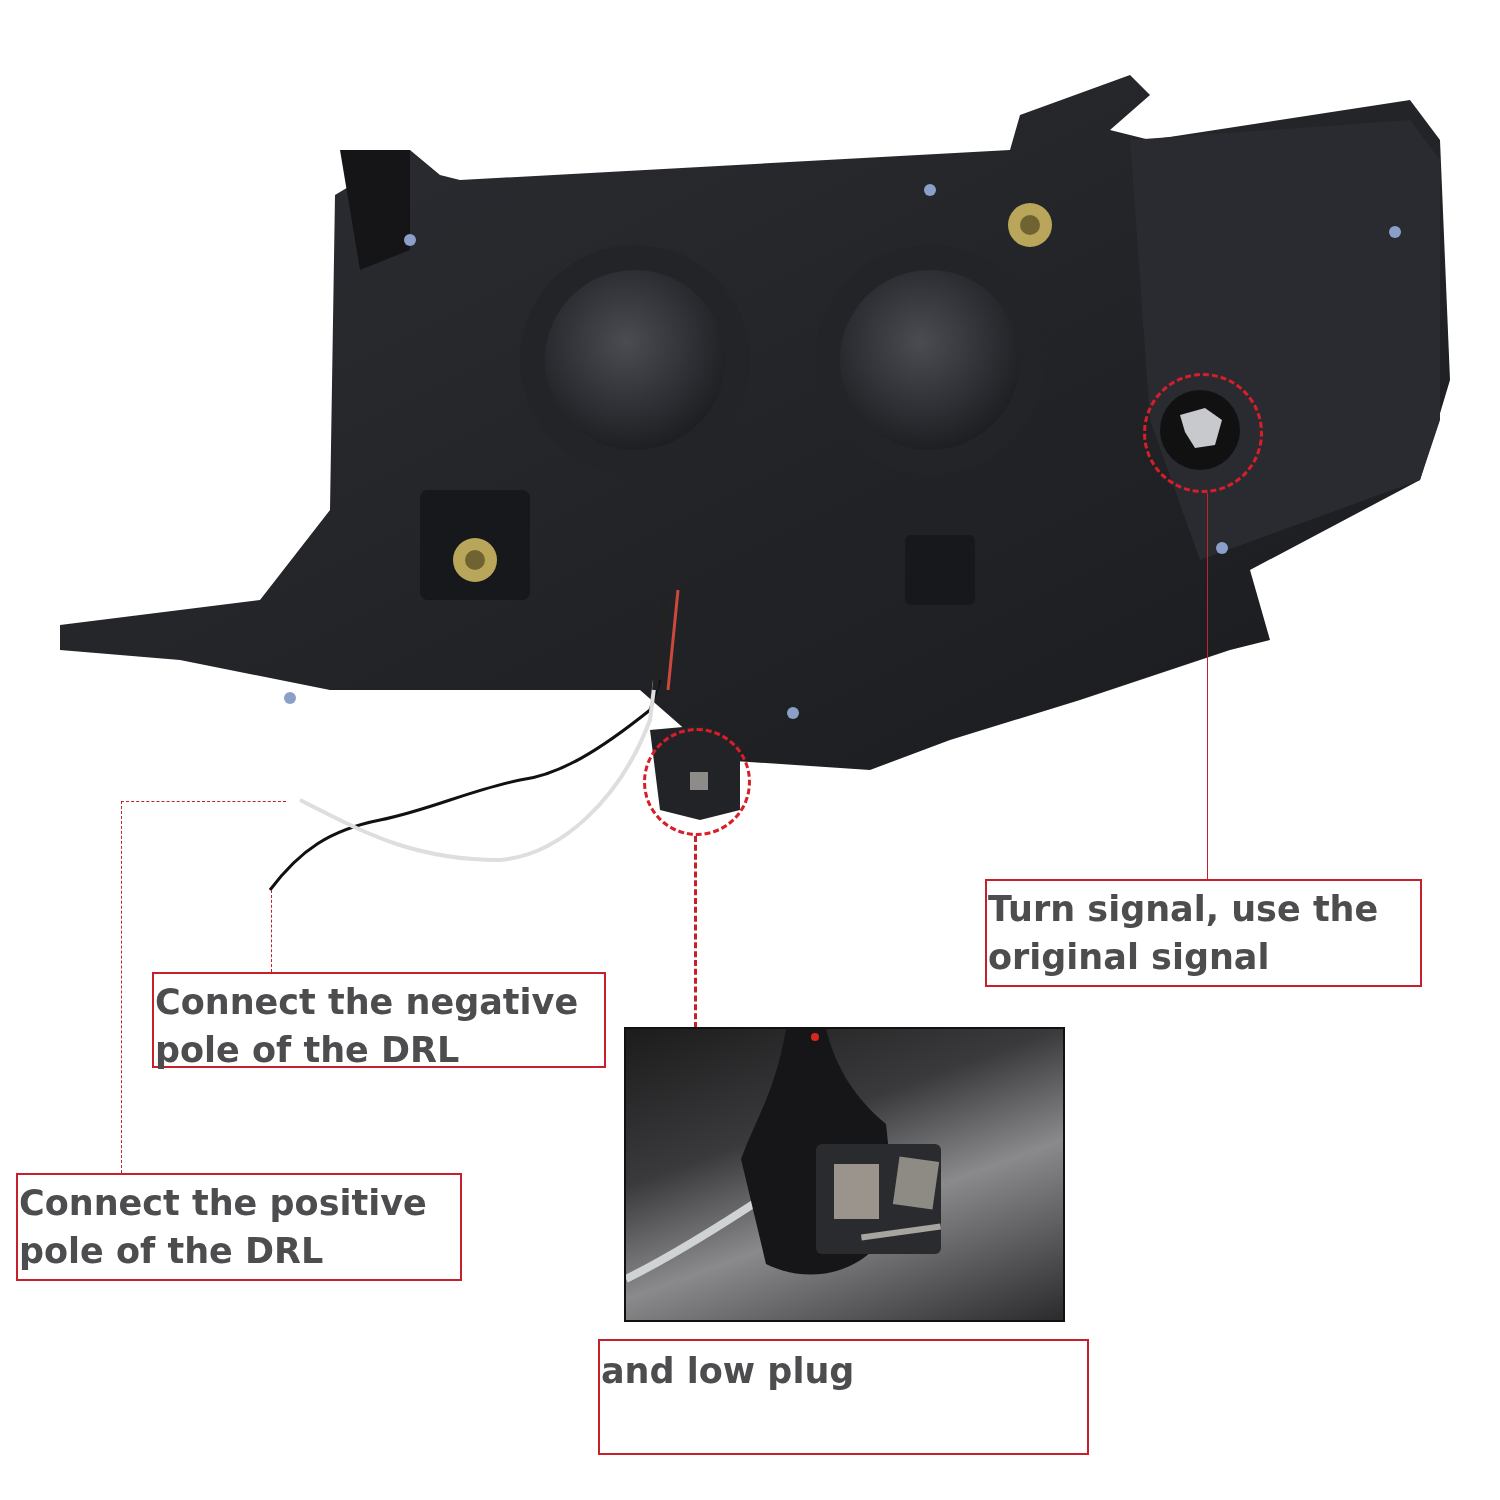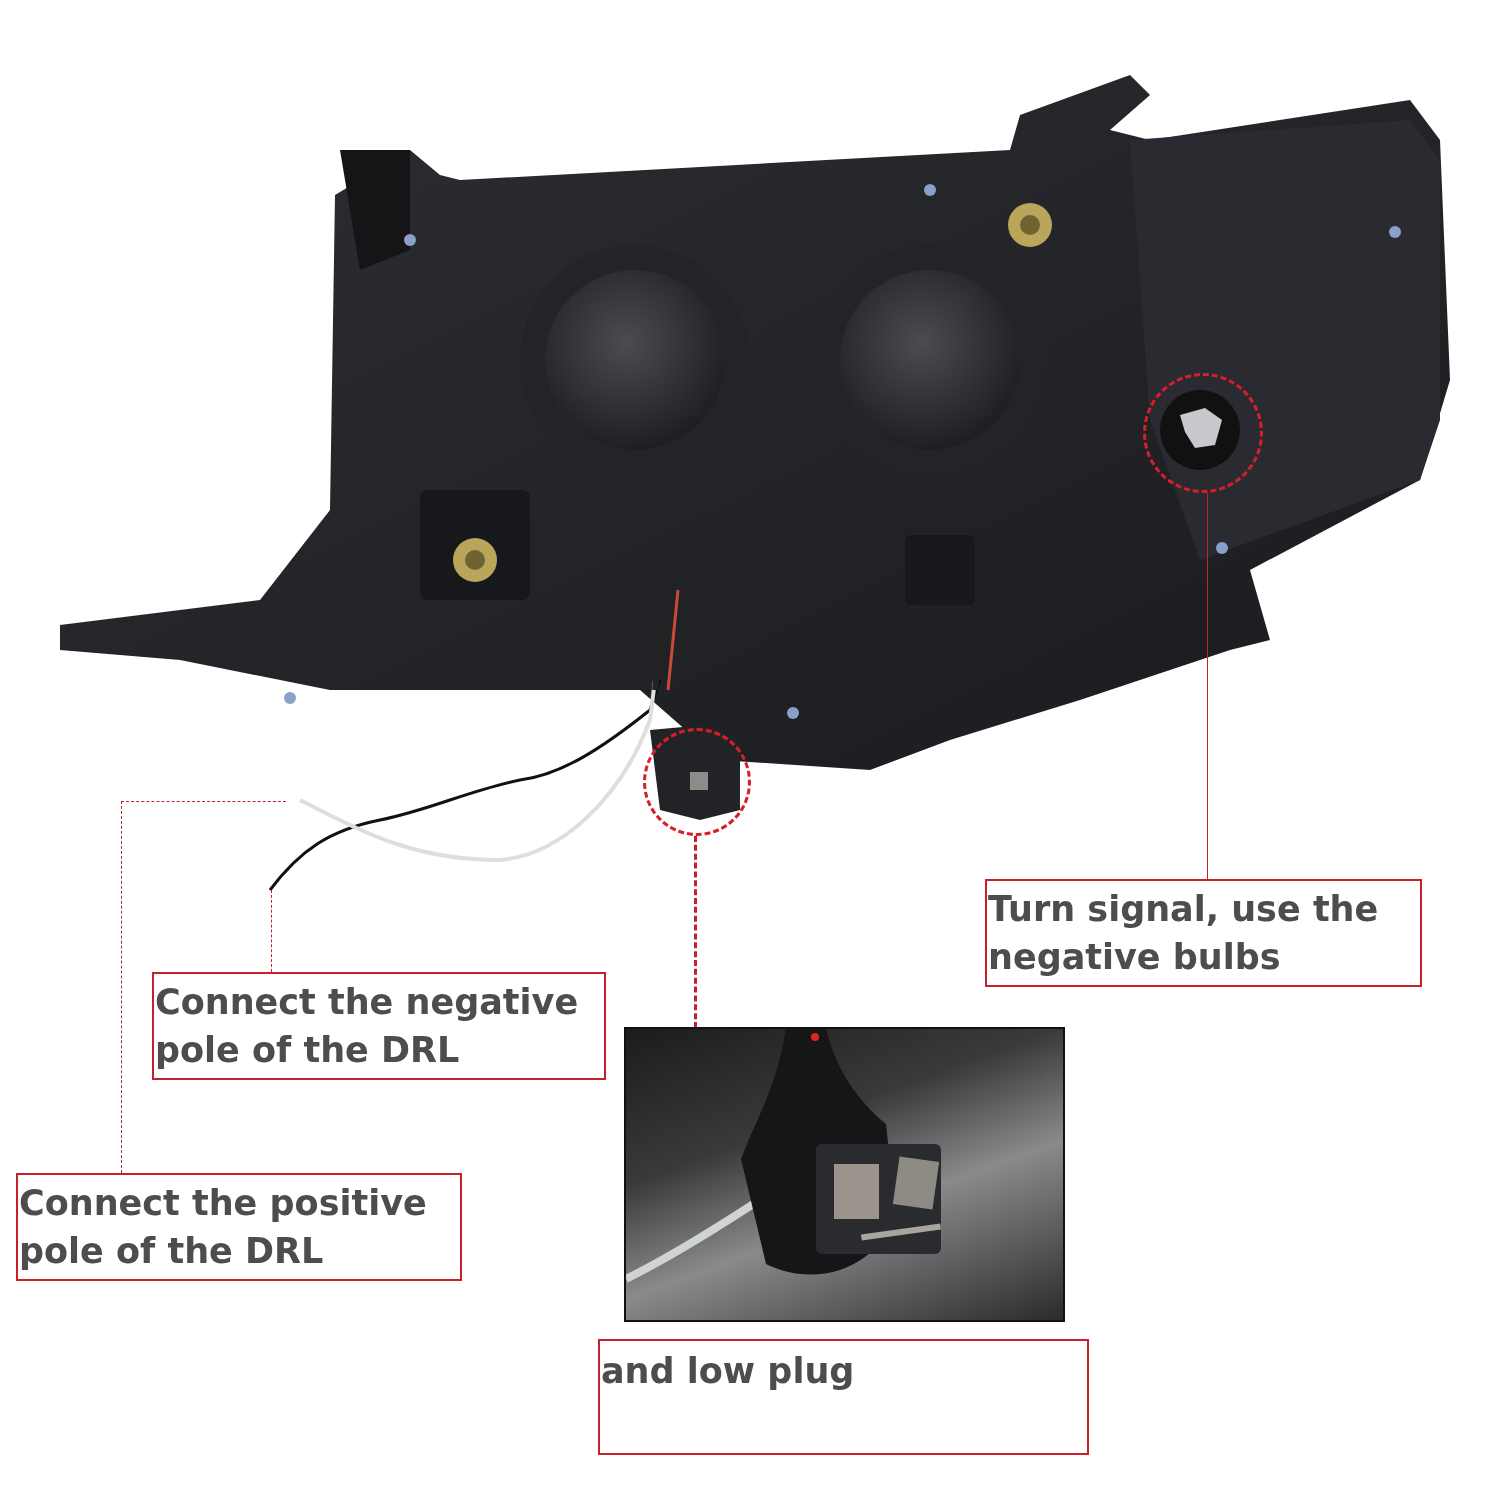"negative bulbs" div { text: negative bulbs -> original signal }
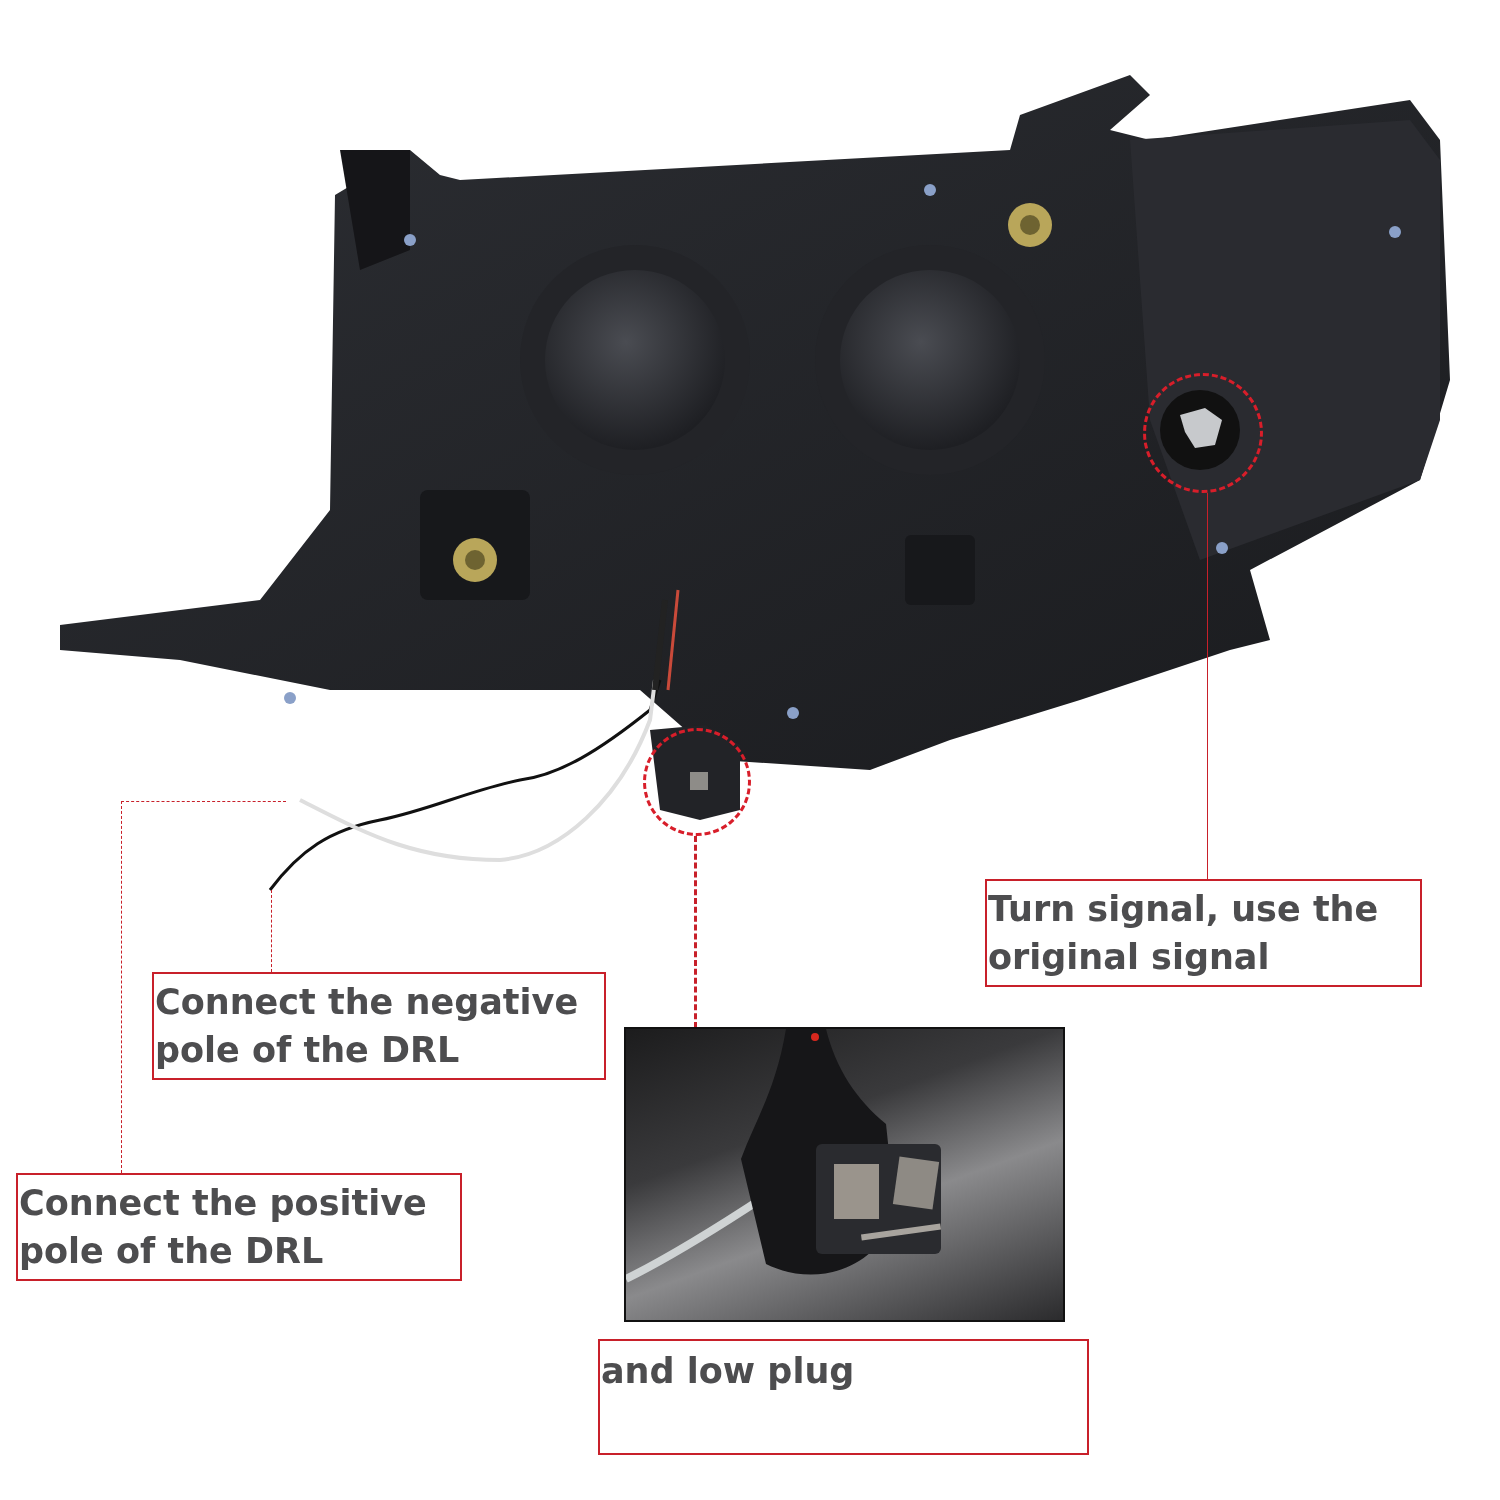"Connect the negative" div.callout { height: 108px -> 96px }
